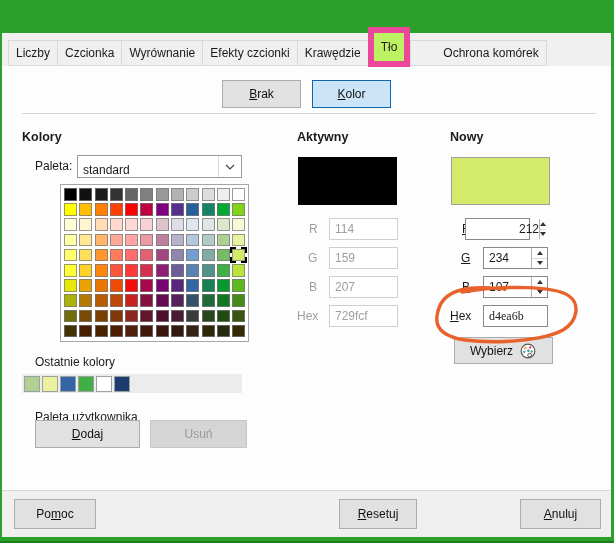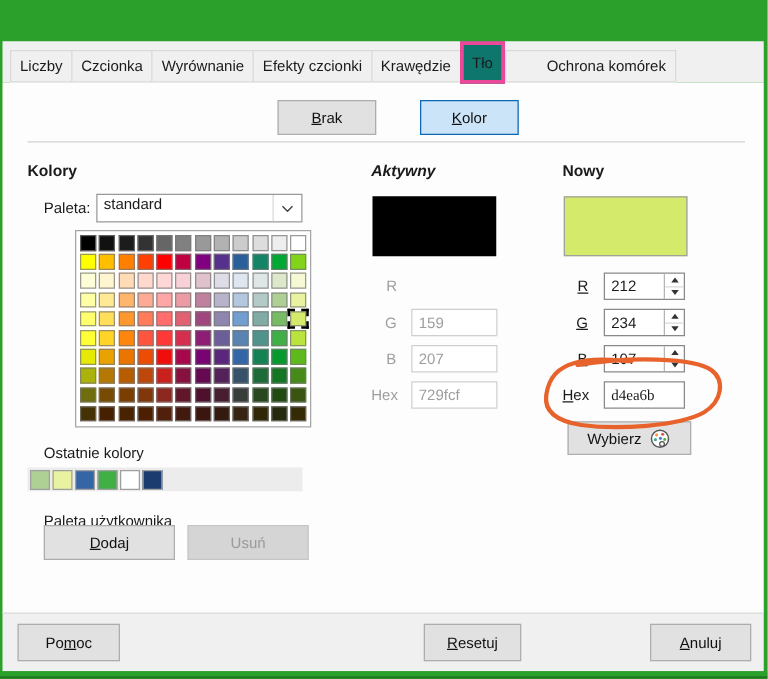"Tło" .tab.active { background: #0f766e -> #bef264; border: 3px solid #ec4899 -> 6px solid #ec4899 }
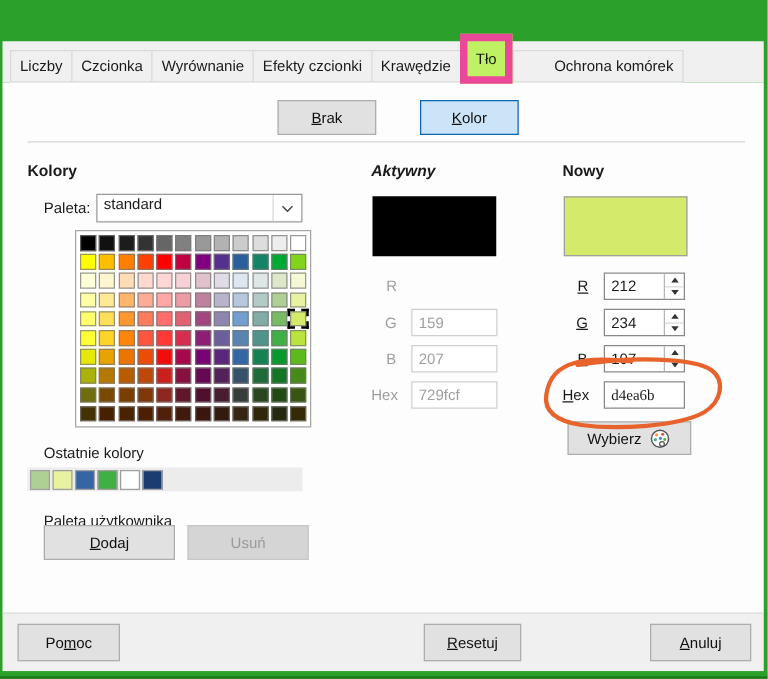"Kolor" .btn.toggled { margin-left: 24px -> none }
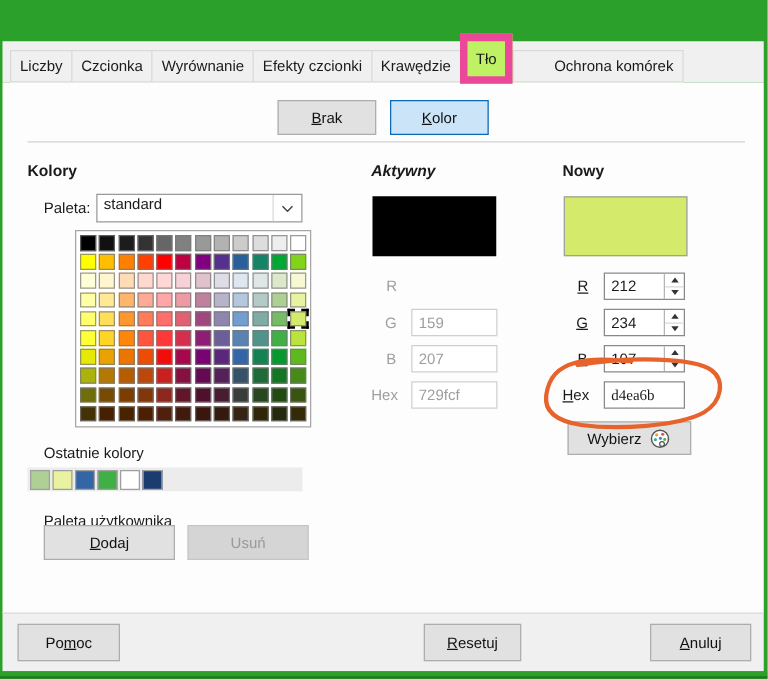"Aktywny" div.abs { font-style: italic -> none }
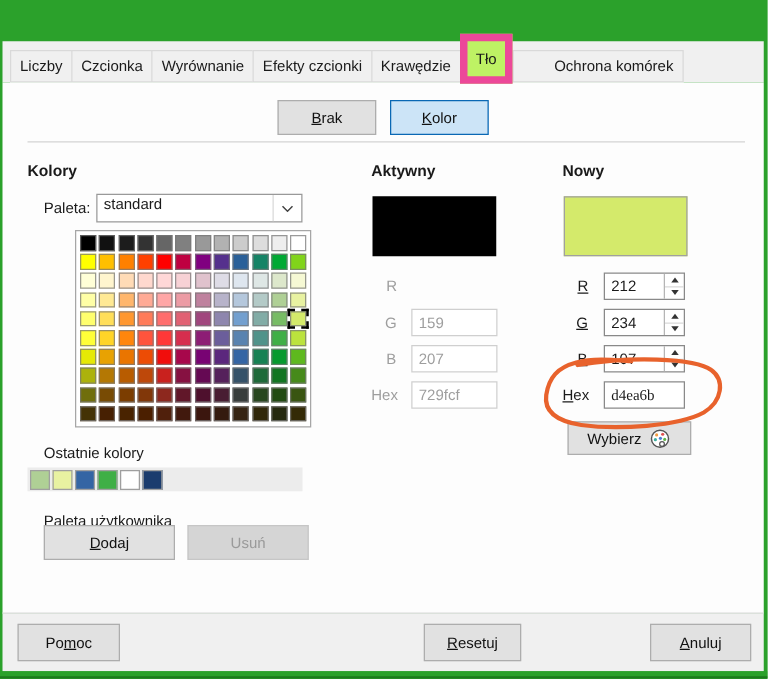"standard" .dropdown { align-items: flex-start -> flex-end }
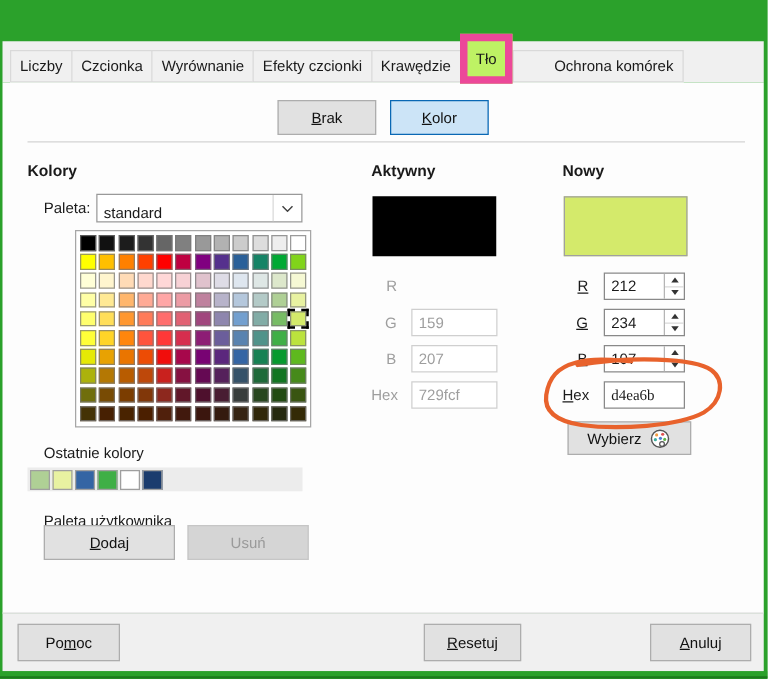"114" div.field { html: none -> <div> <span>114</span> </div> }
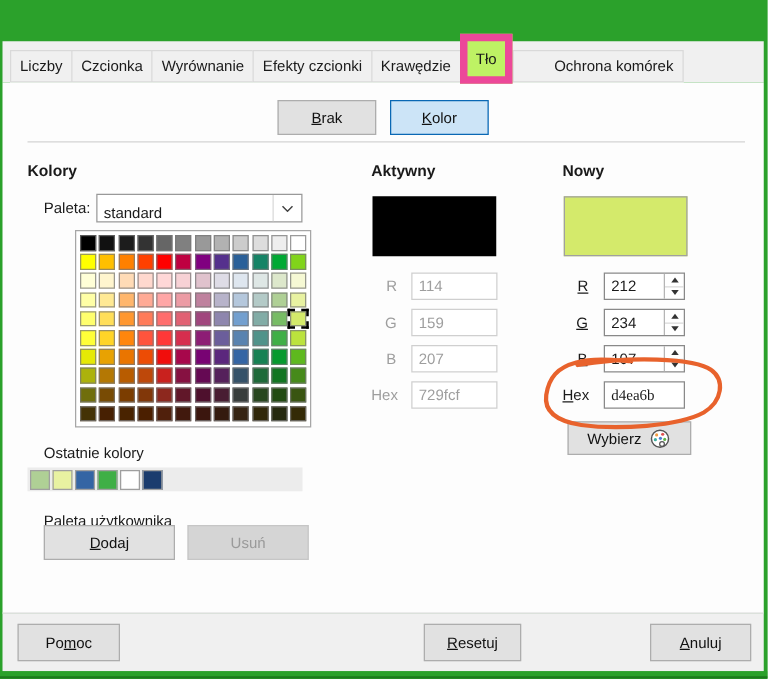"212" div.field { left: 481px -> 463px; padding-left: none -> 48px }
